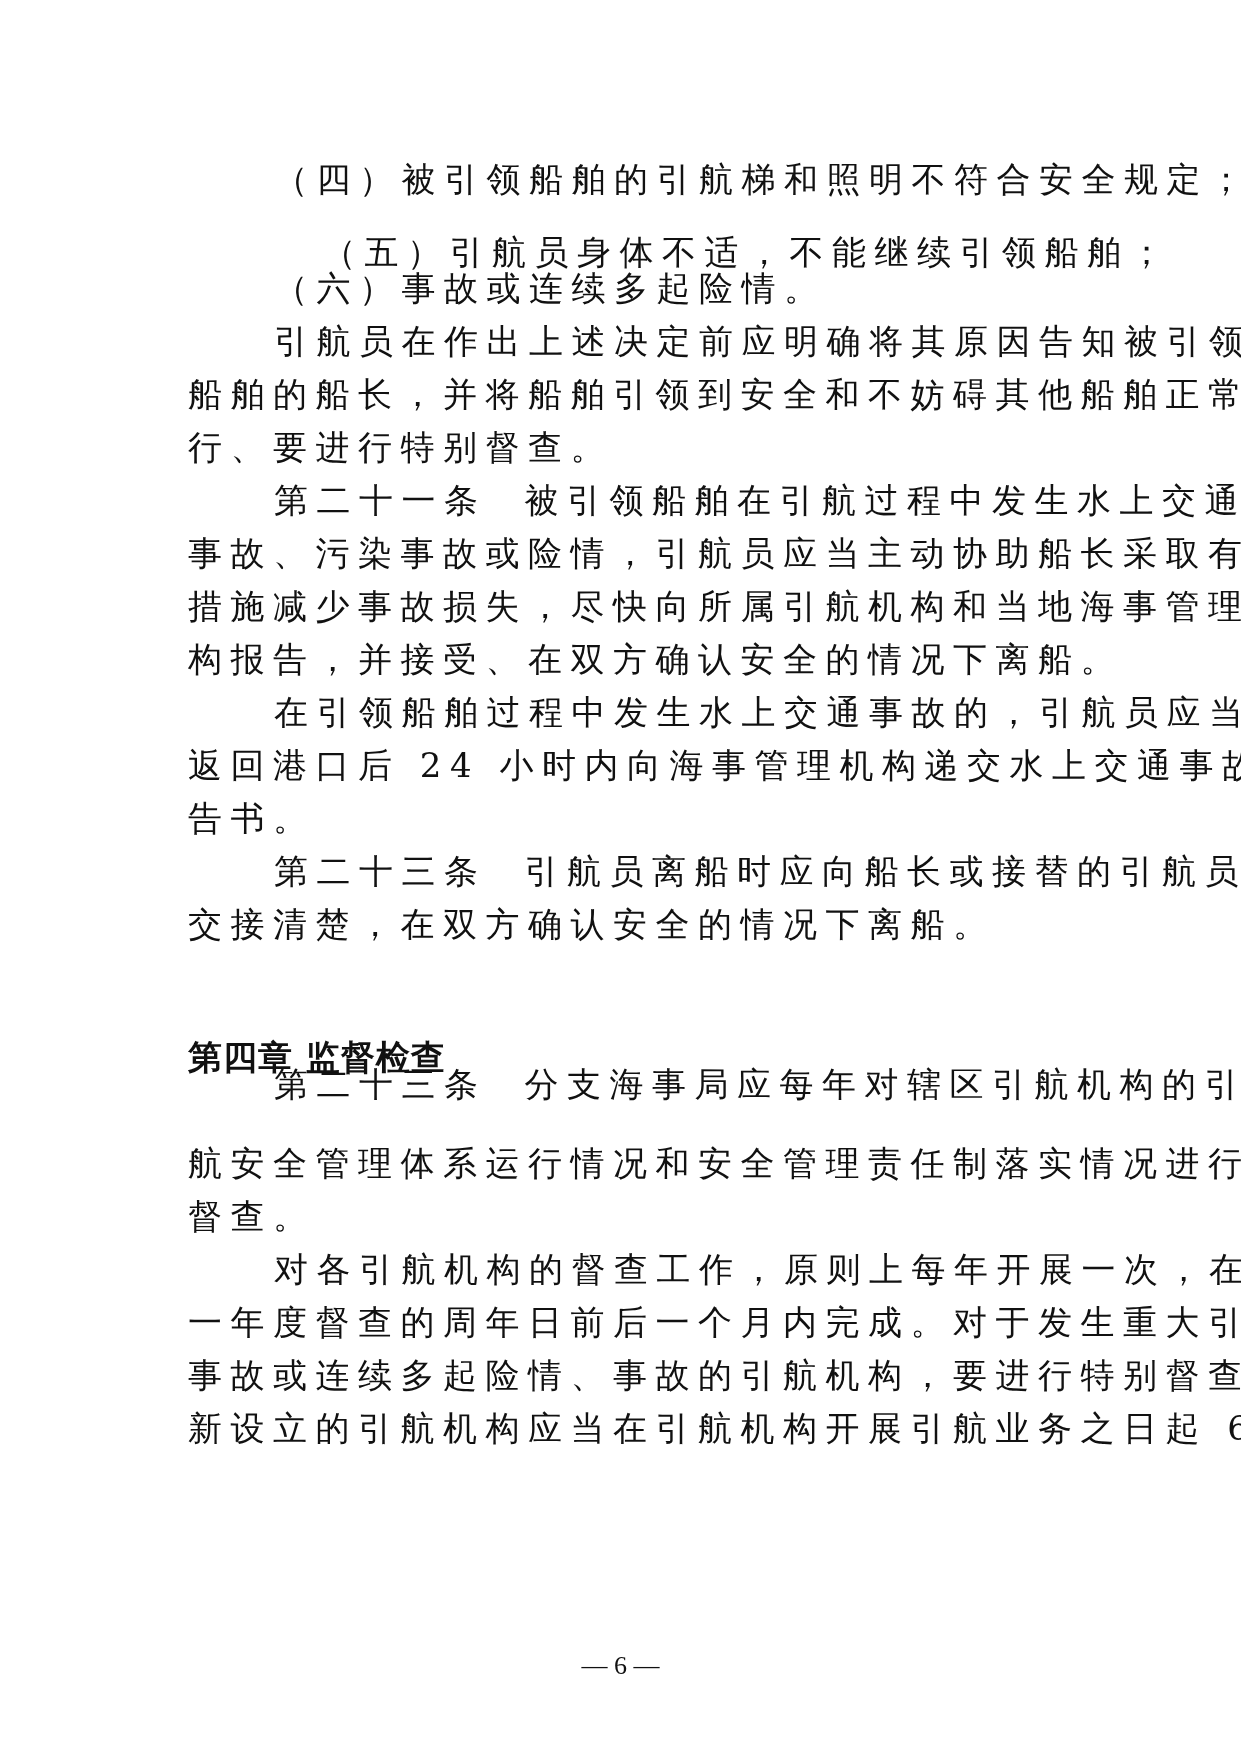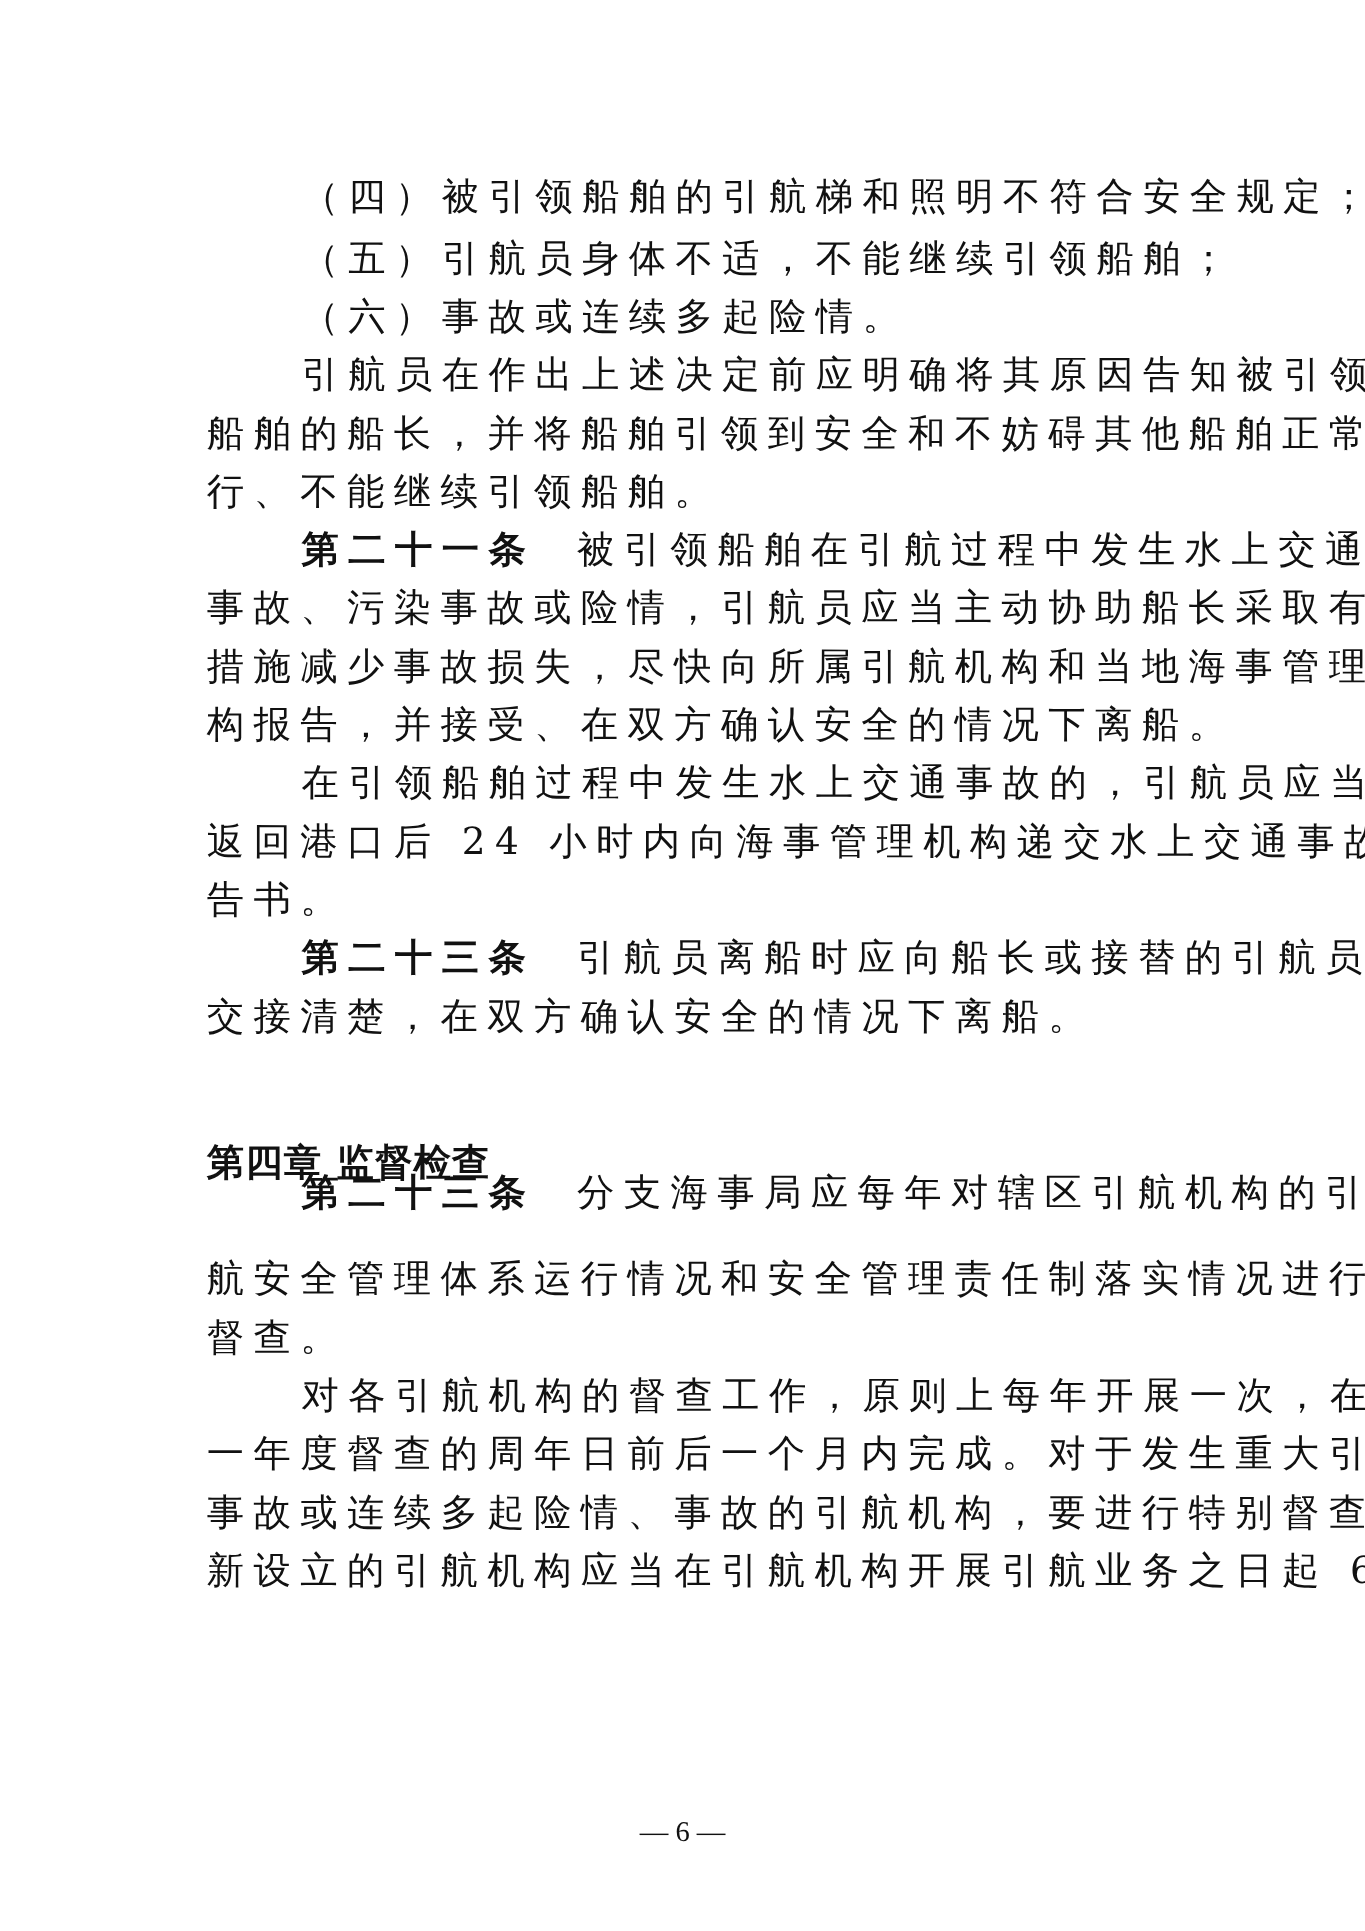"（五）引航员身体不适，不能继续引领船舶；" div.line { margin-left: none -> 48px; top: 215px -> 232px }
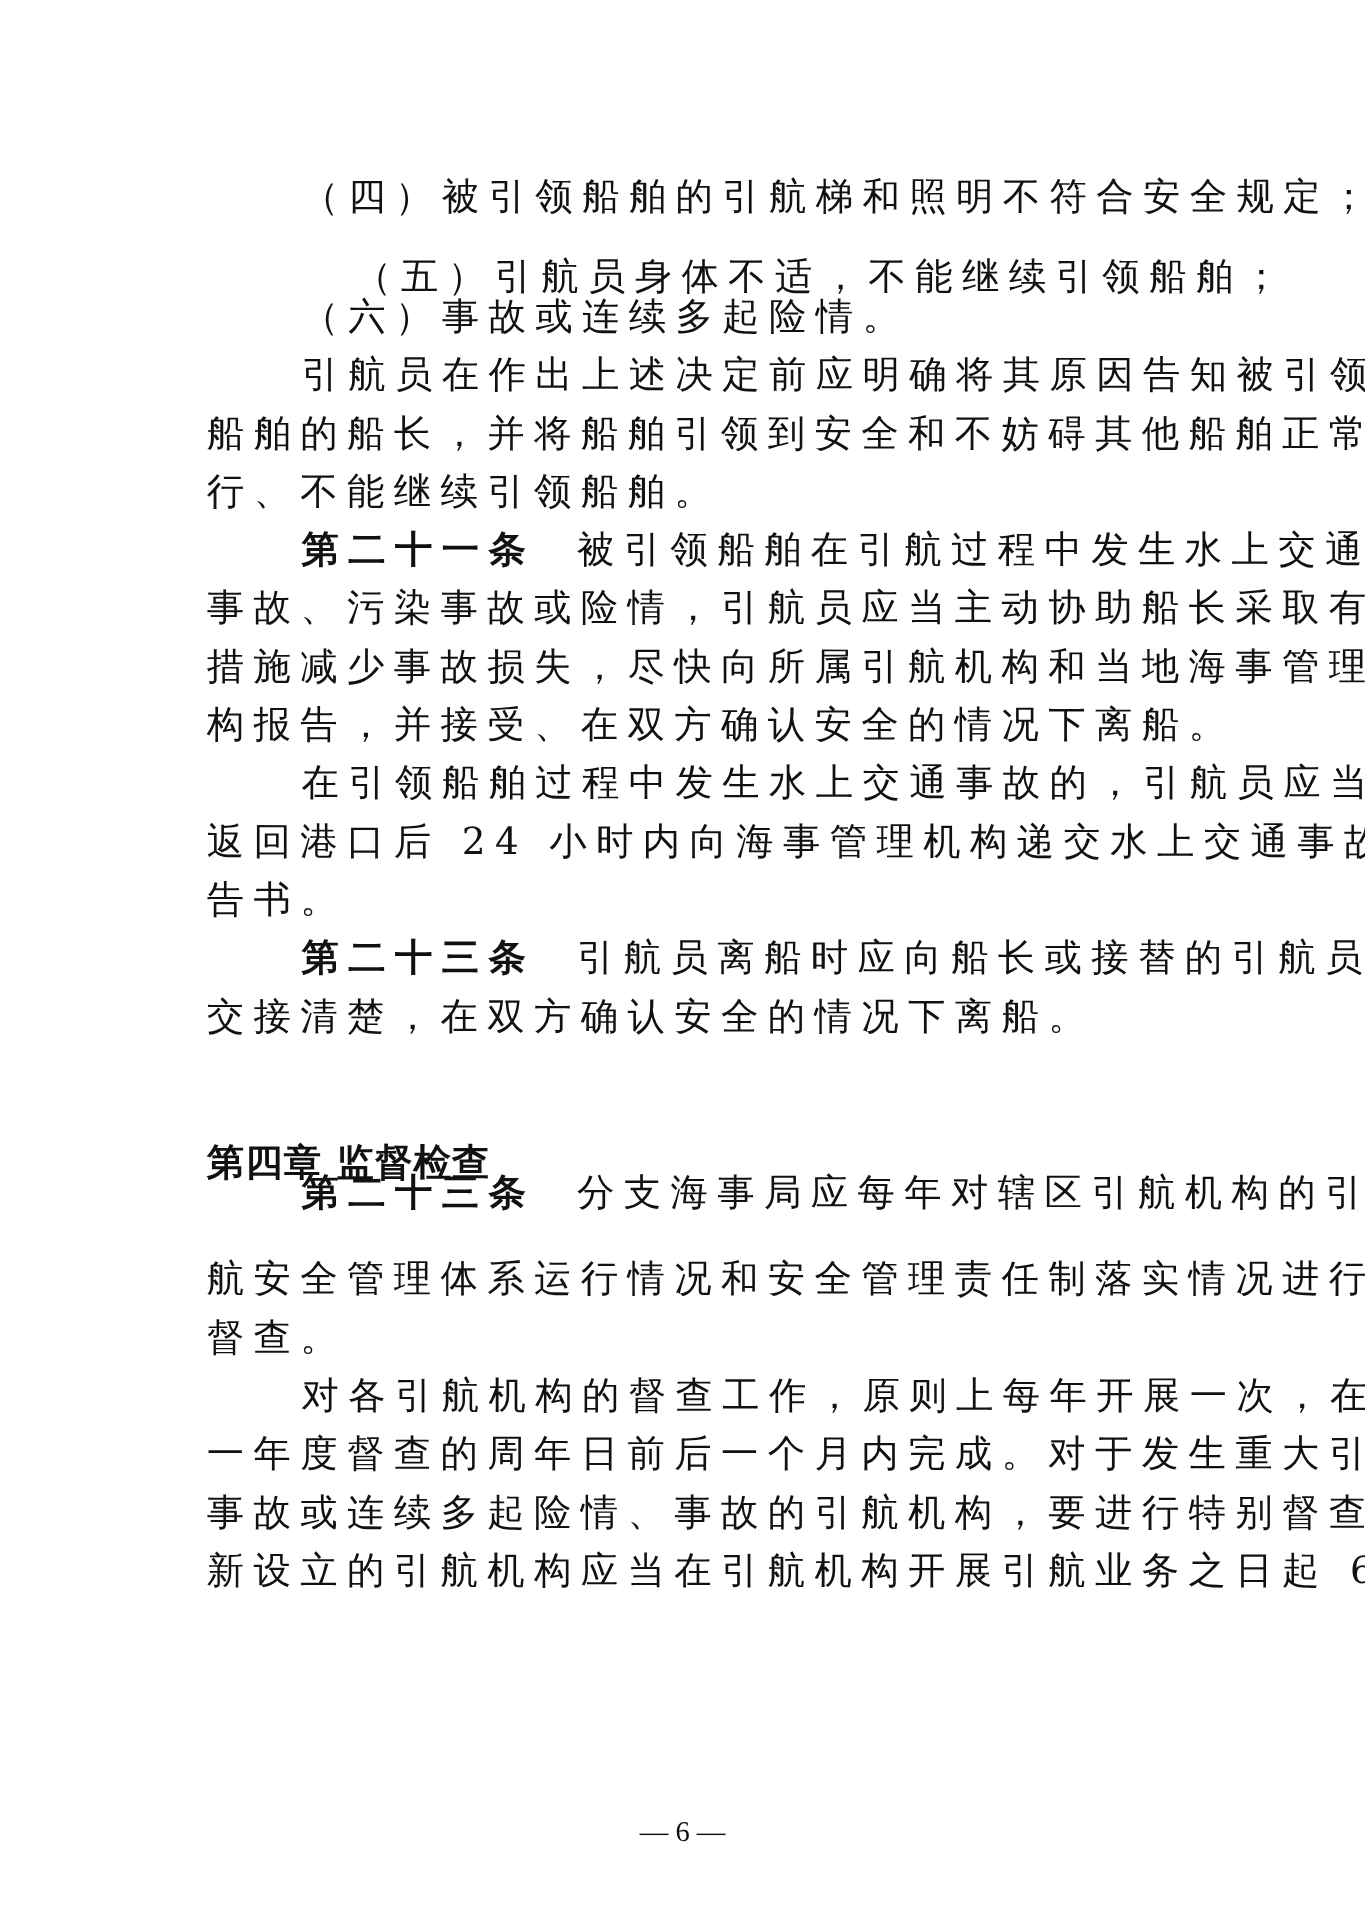"行、不能继续引领船舶。" span { text: 不能继续引领船舶 -> 要进行特别督查 }
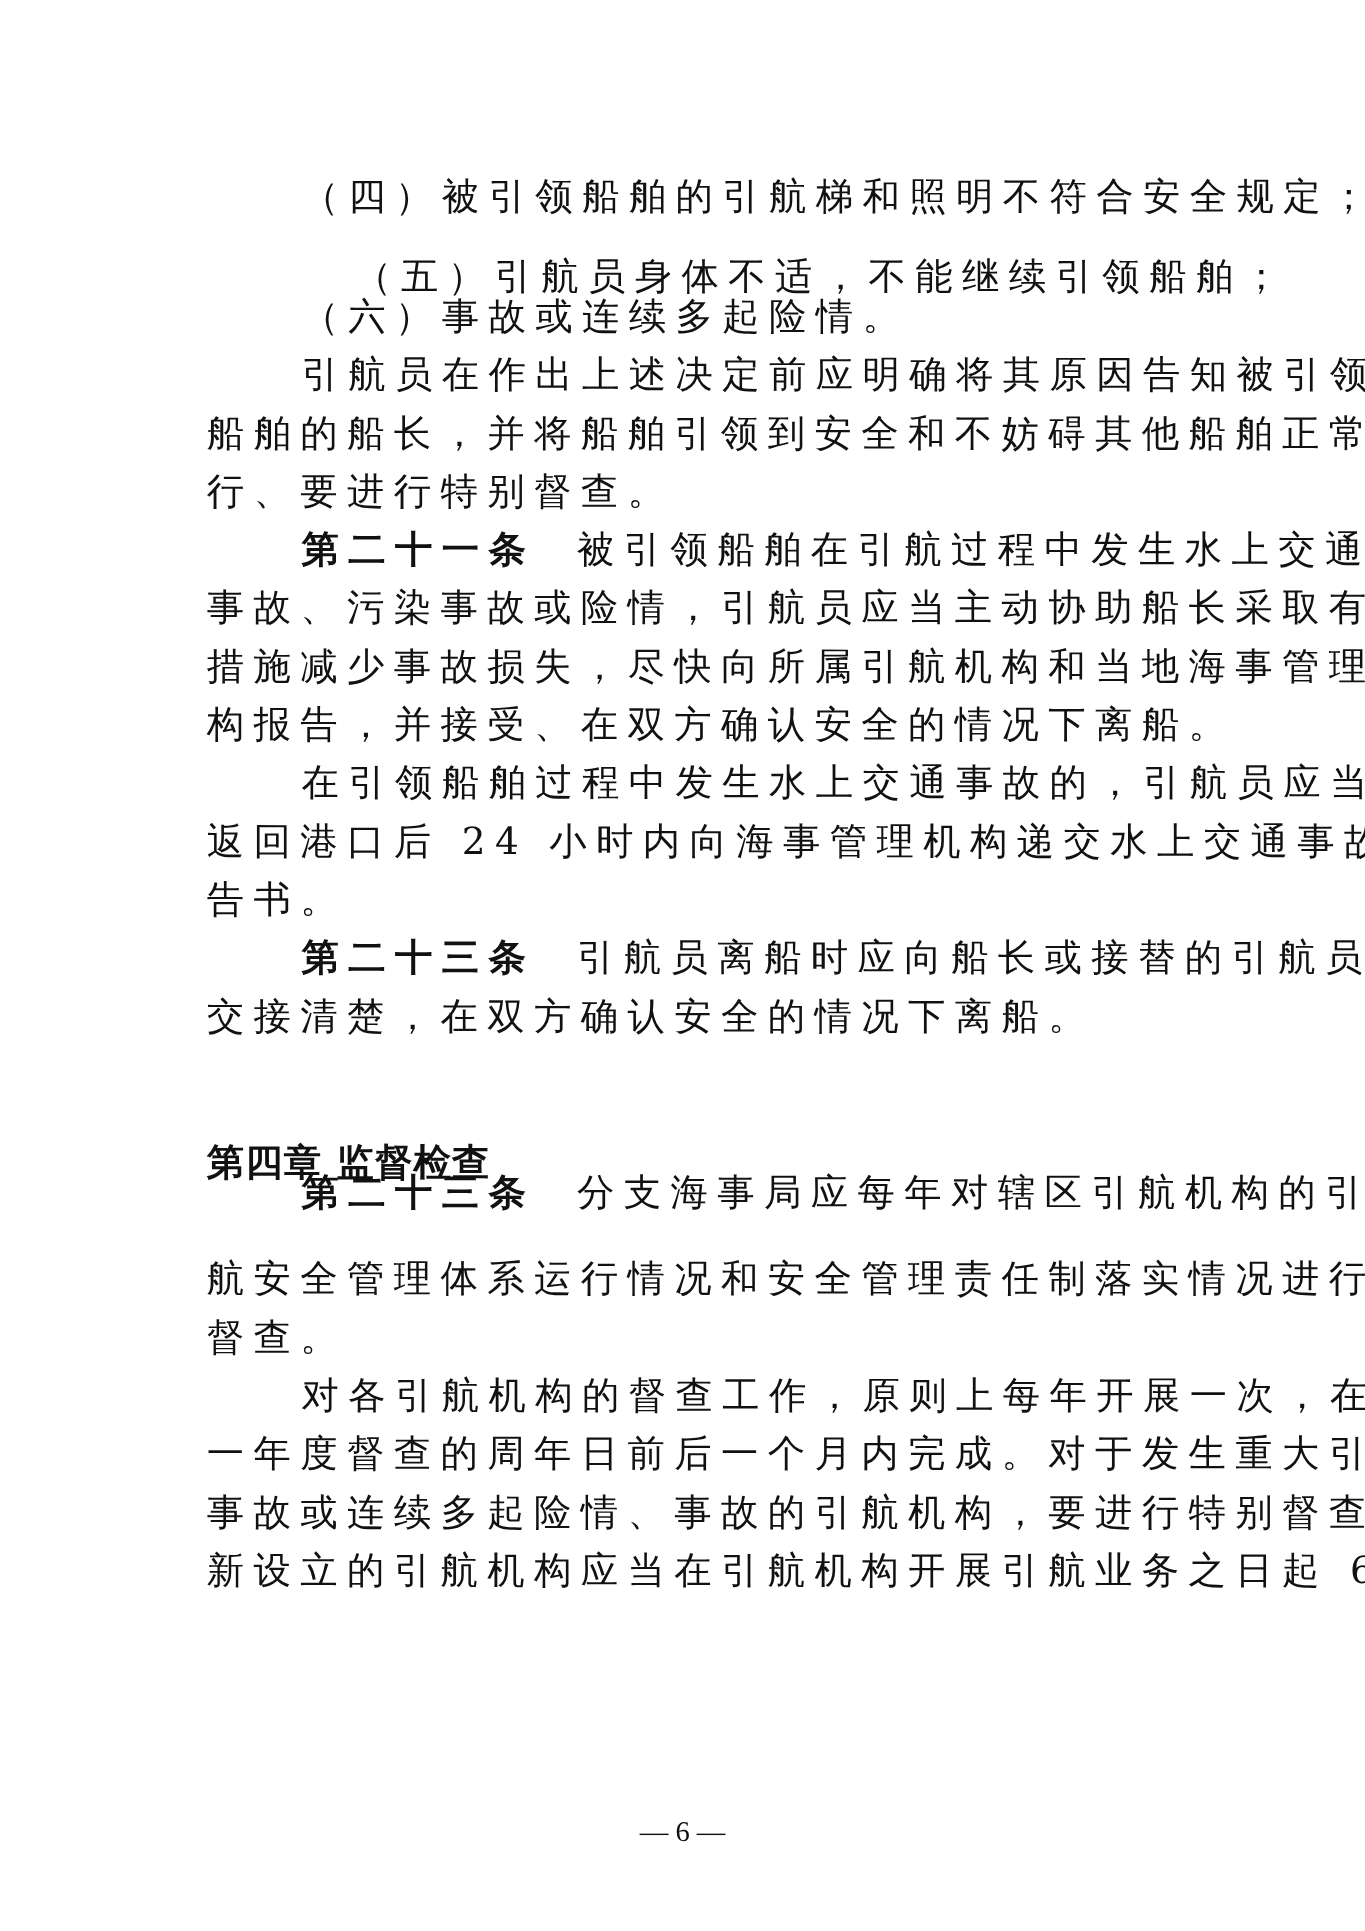"第二十一条" .bold { font-weight: bold -> normal }
